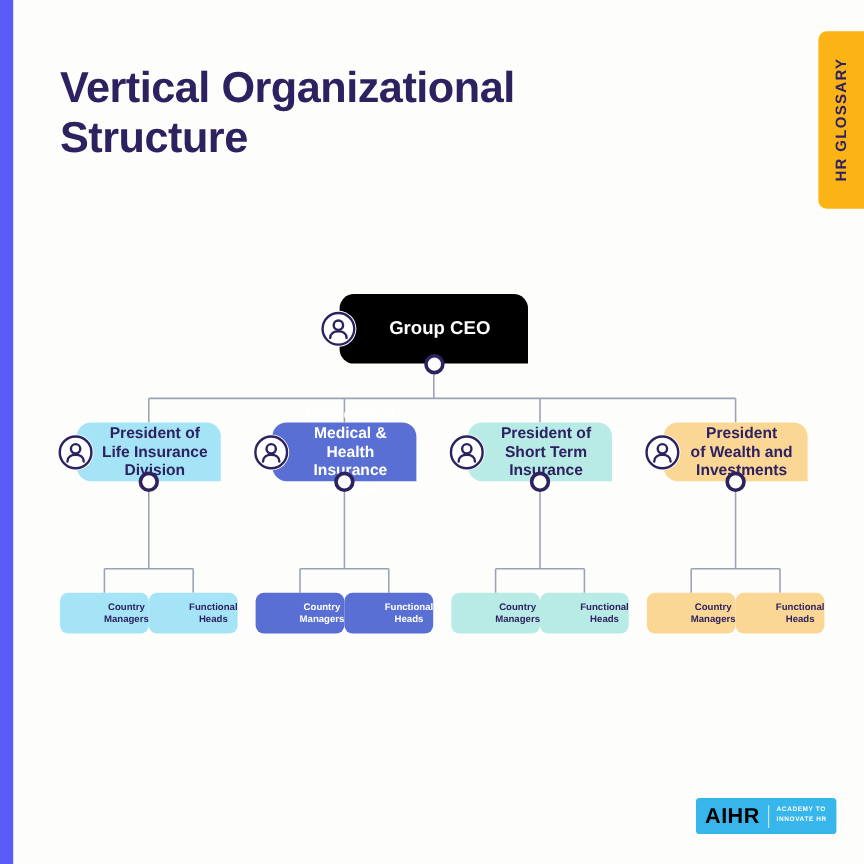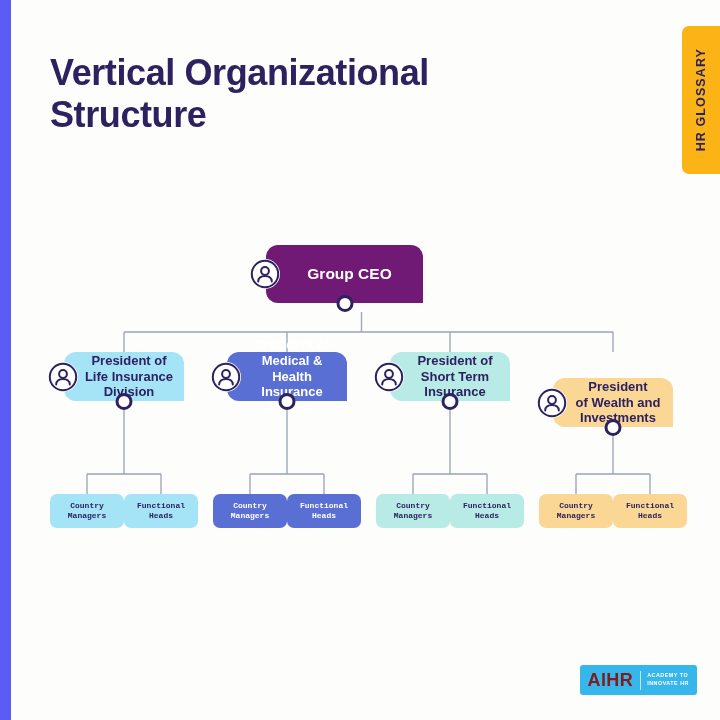"Group CEO" #node-ceo { background: #701a75 -> #000000; left: 266px -> 283px }
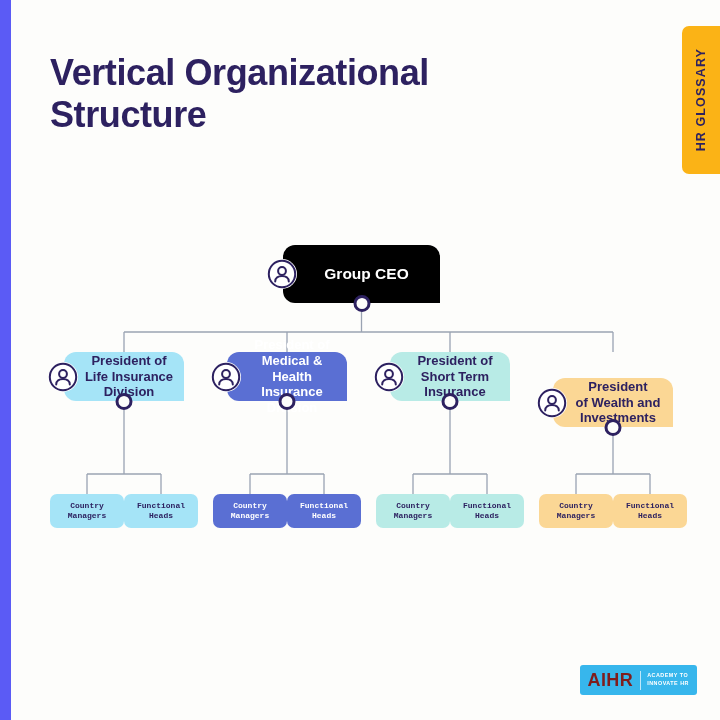"President" #node-pres-3 { margin-top: 26px -> none }
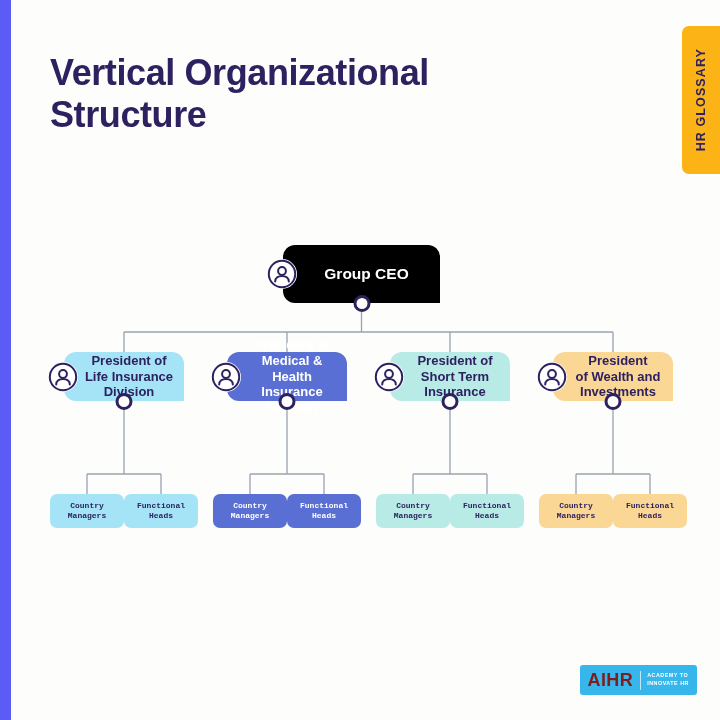"Country" .leaf { font-family: Liberation Mono, monospace -> none; justify-content: center -> flex-end }
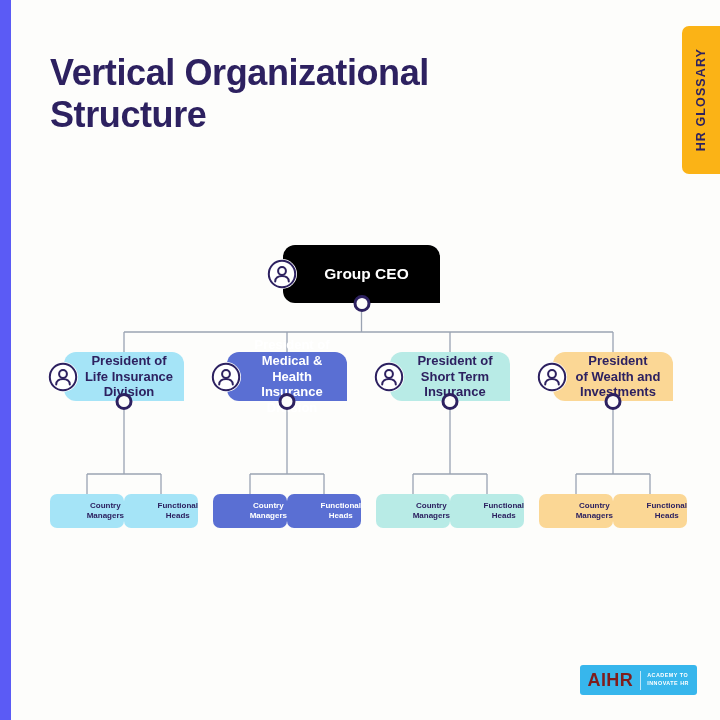"AIHR" .aihr-wordmark { color: #7f1d1d -> #000000 }
